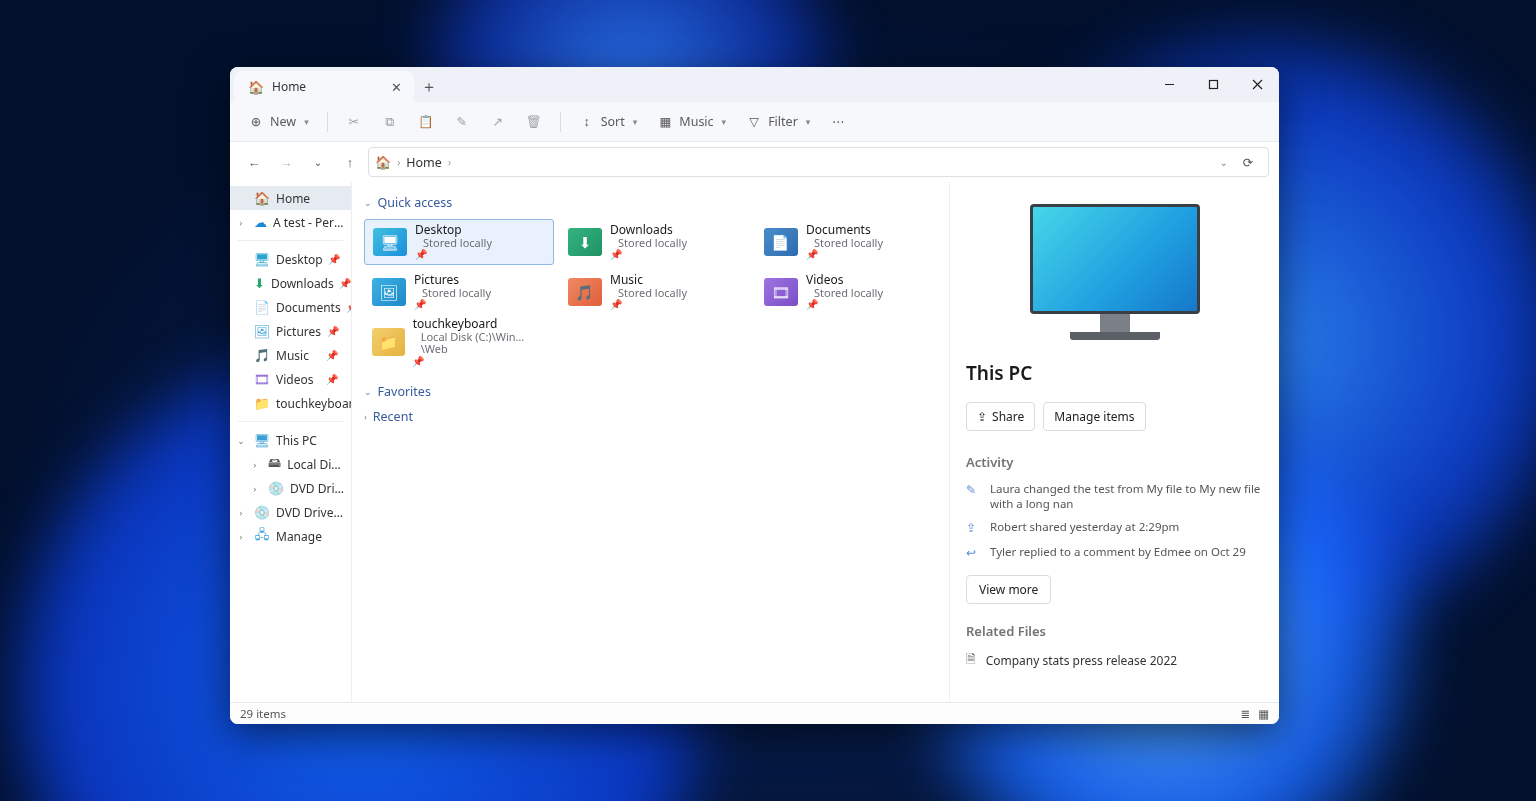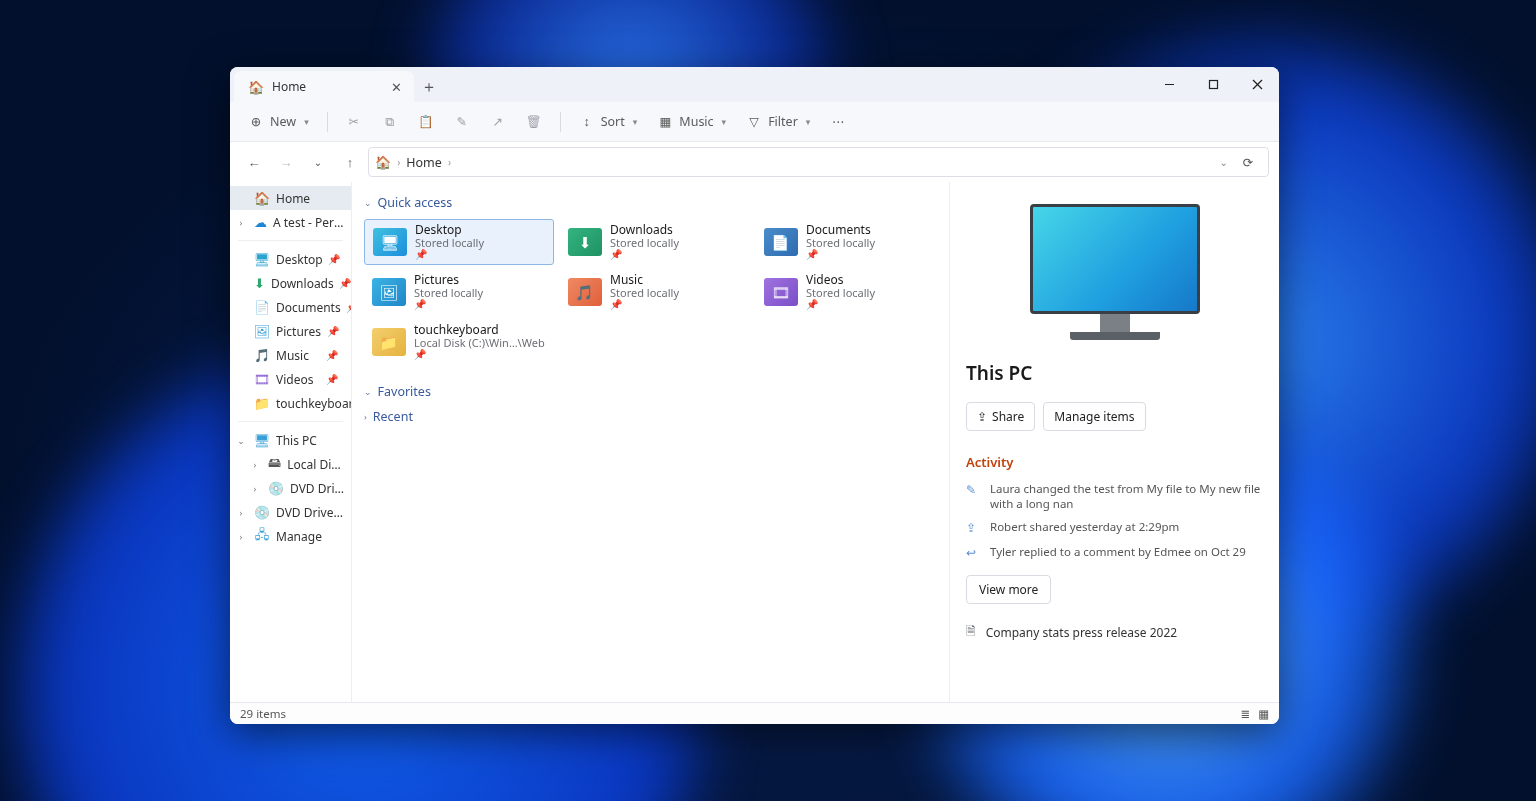"Stored locally" .qa-sub { margin-left: none -> 8px }
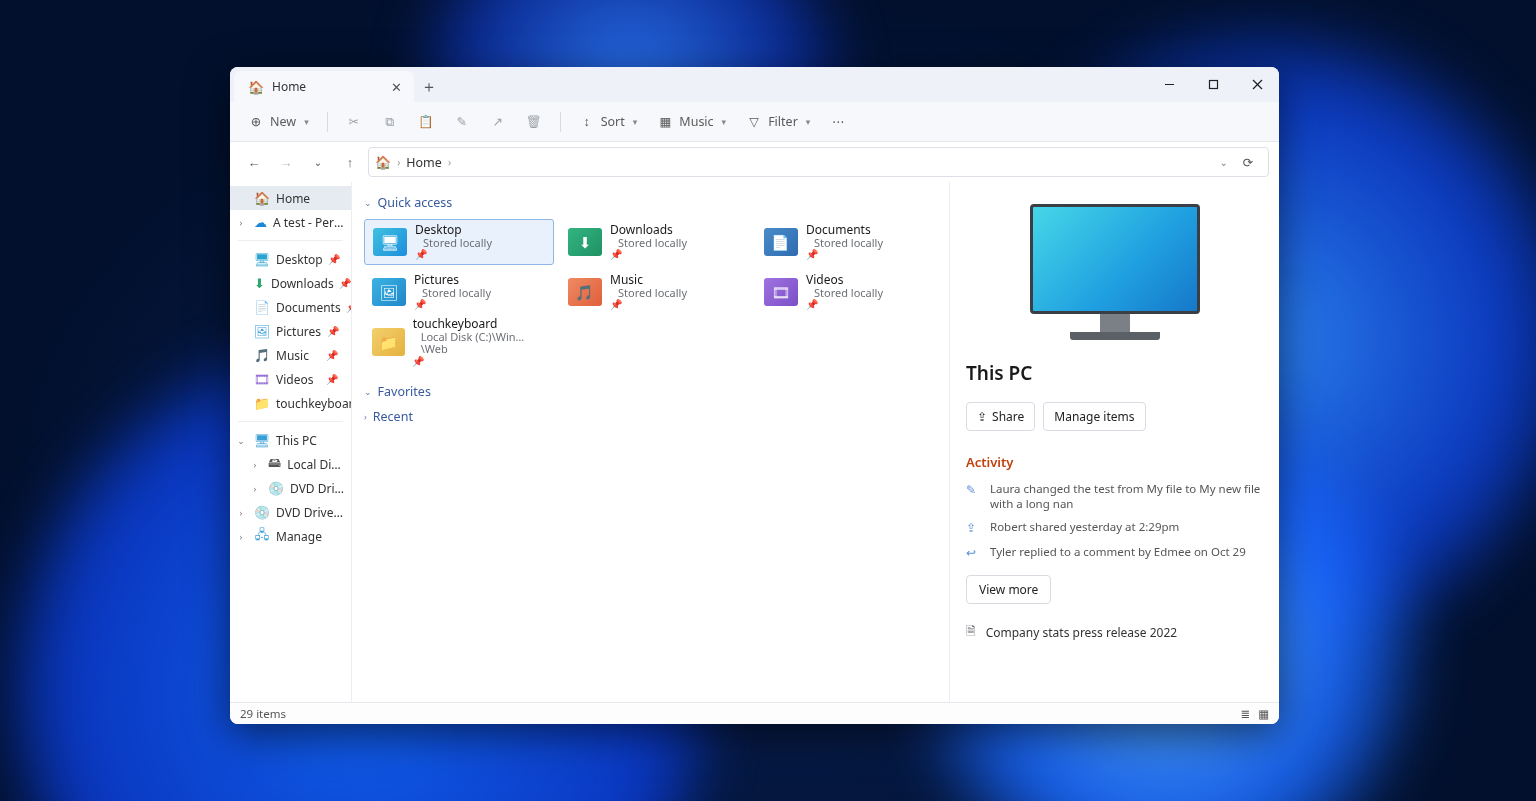"Activity" .d-h2 { color: #c2410c -> #737373 }
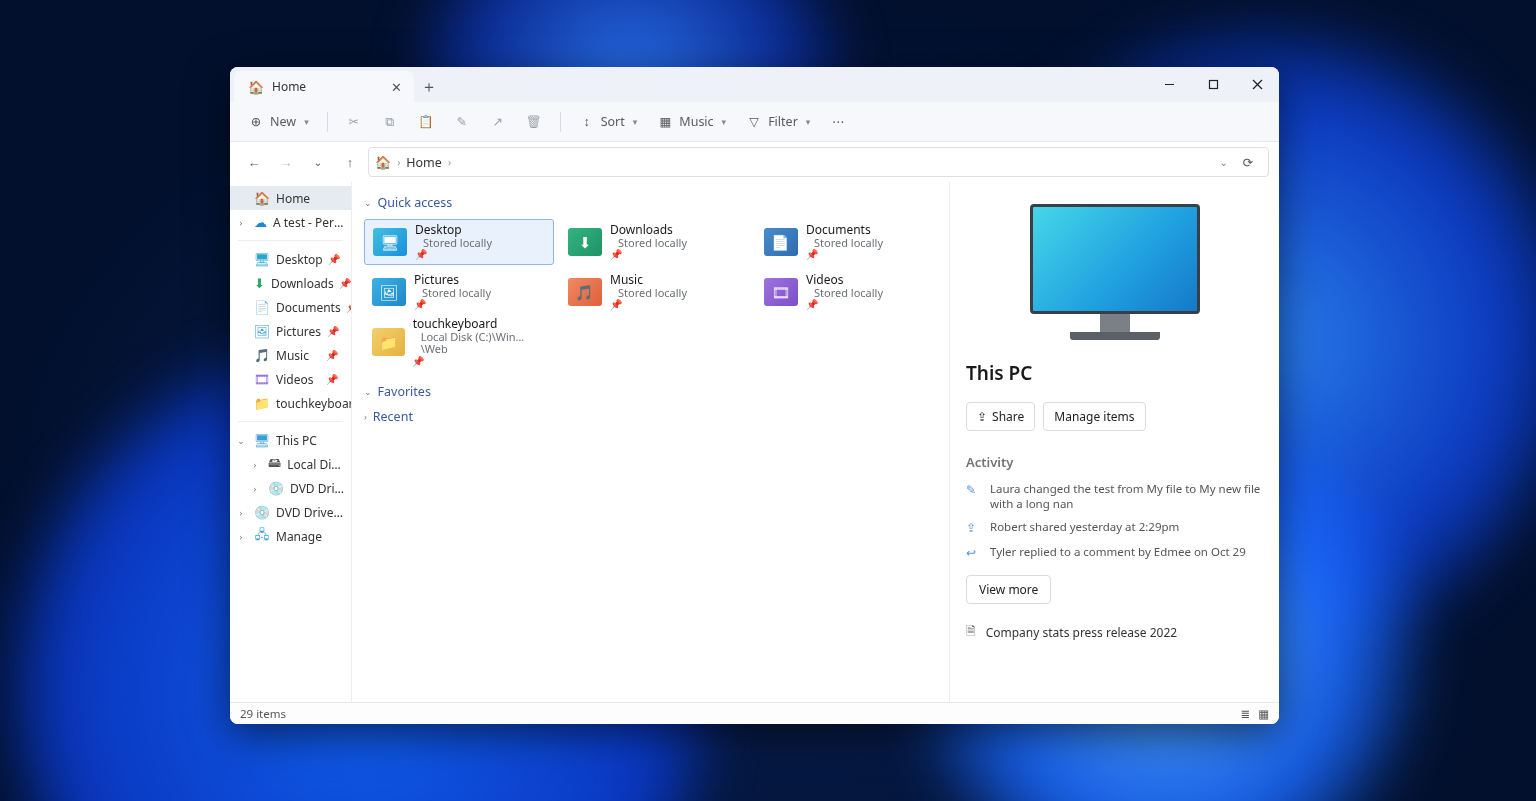"Related Files" div.d-h2 { html: none -> <div>Related Files</div> }
